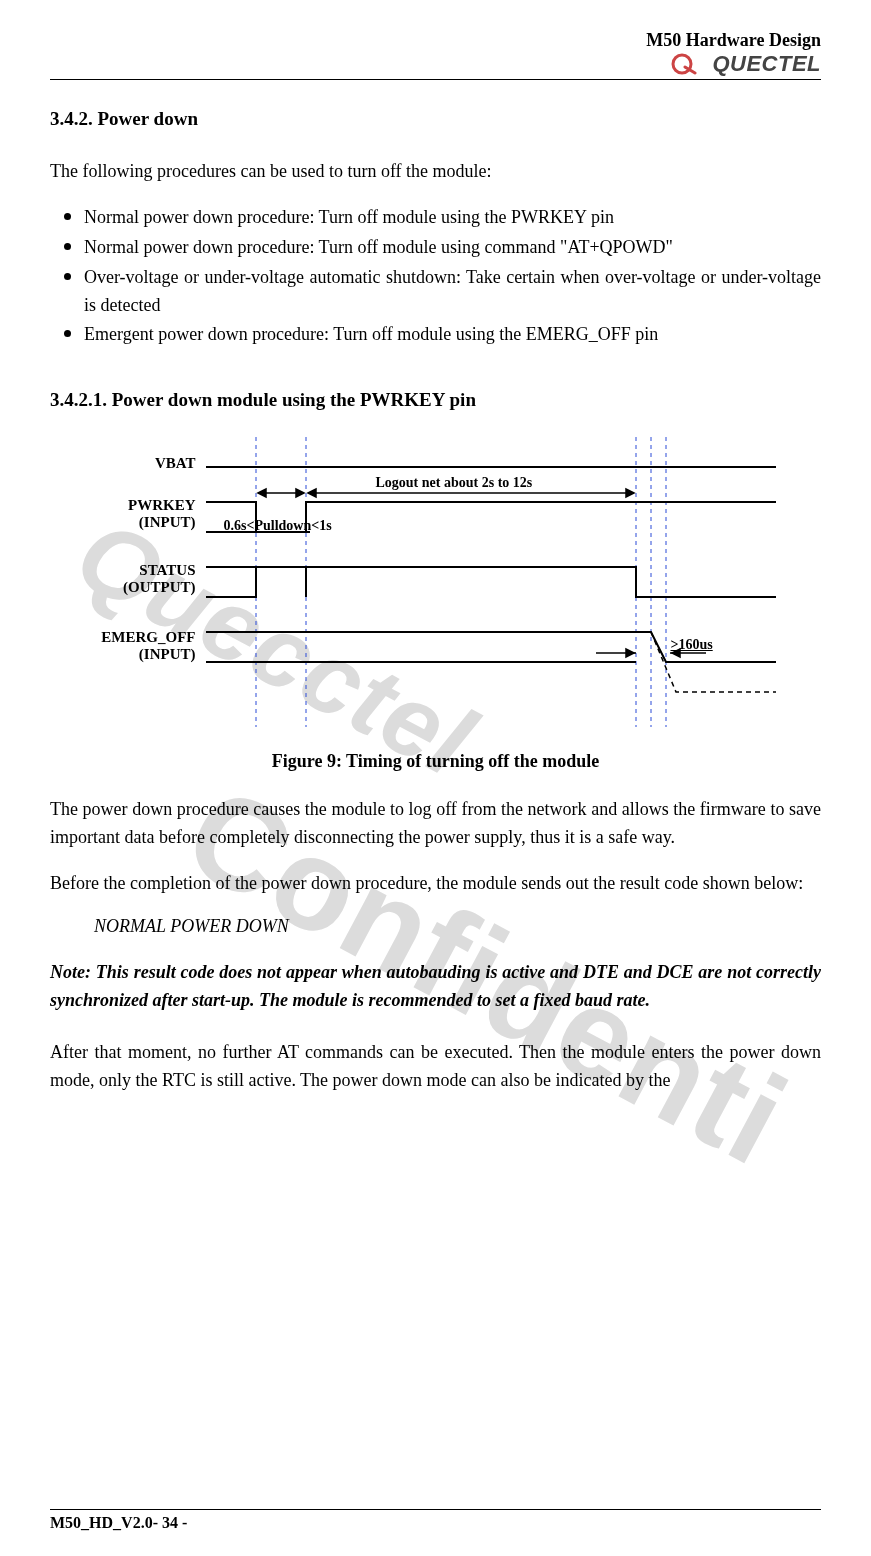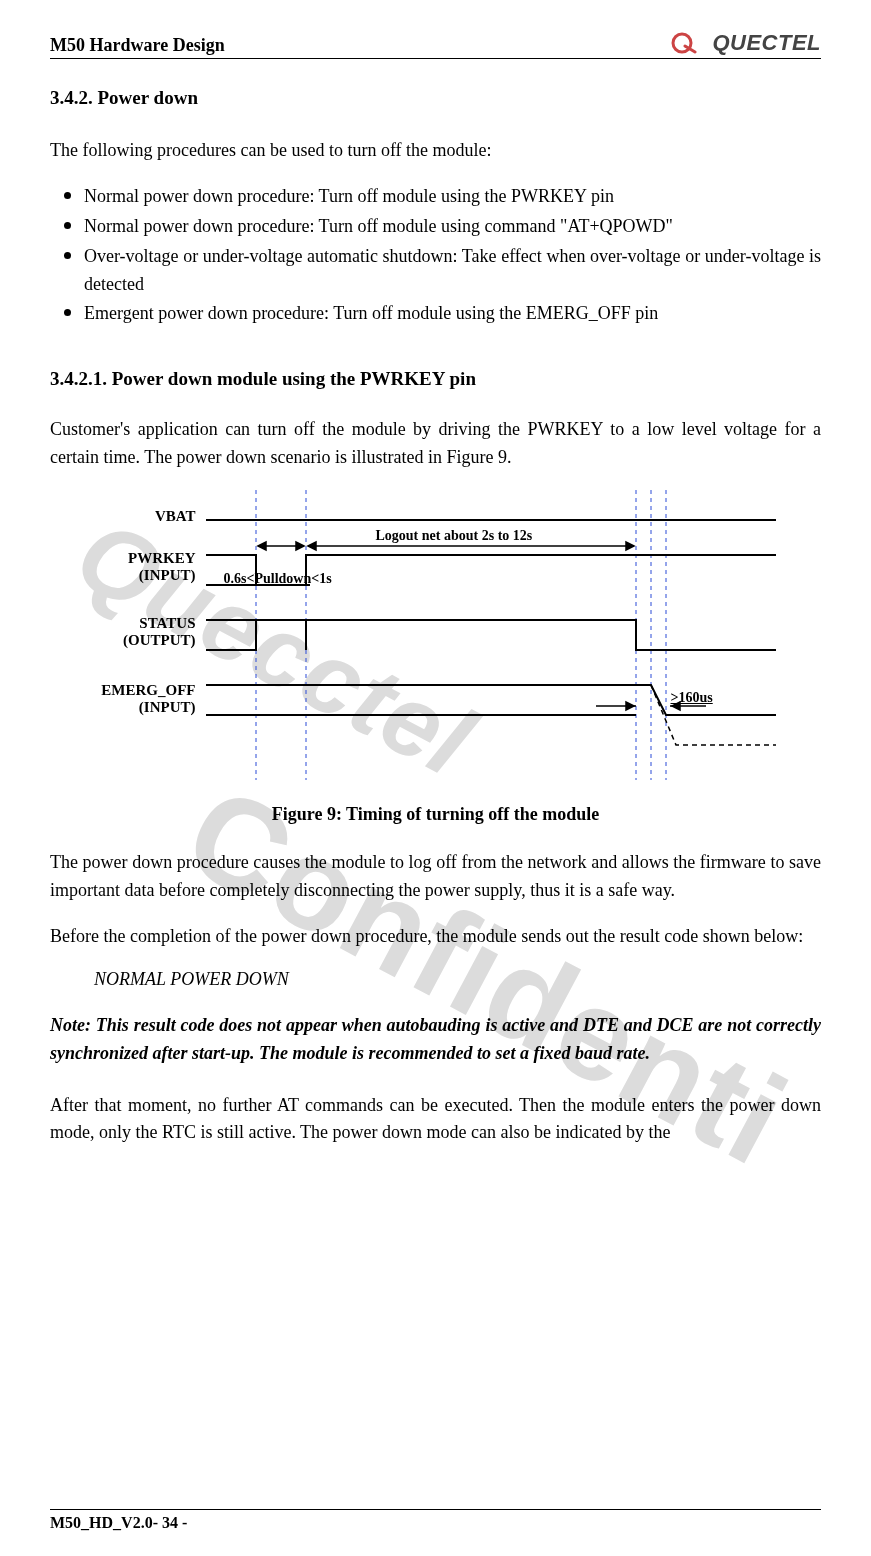"M50 Hardware Design" .header { flex-direction: none -> column }
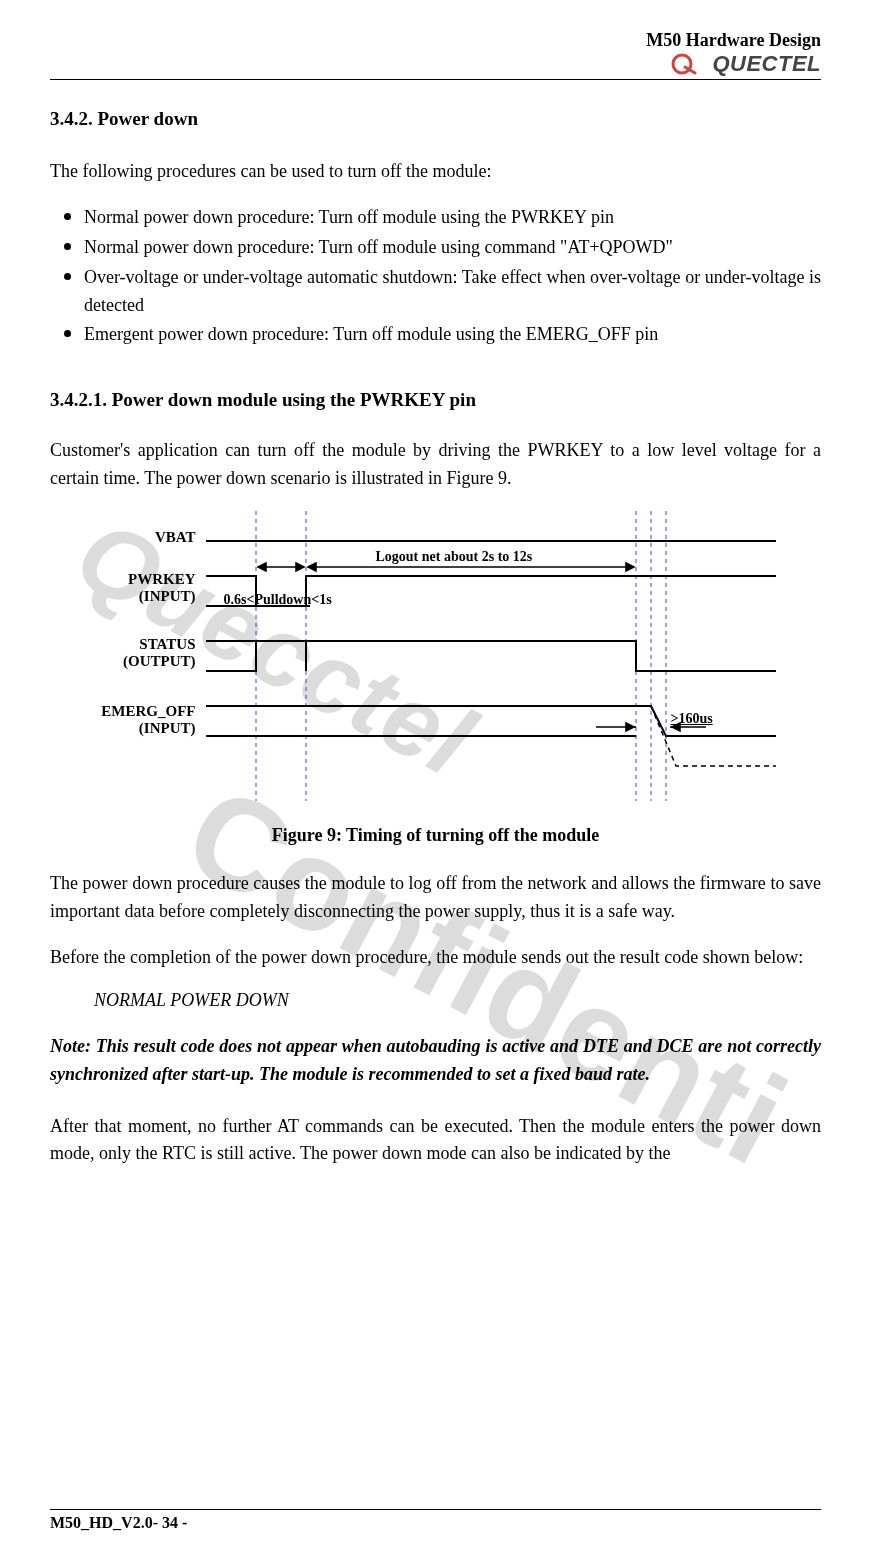"Over-voltage or under-voltage automatic" li { text: effect -> certain }
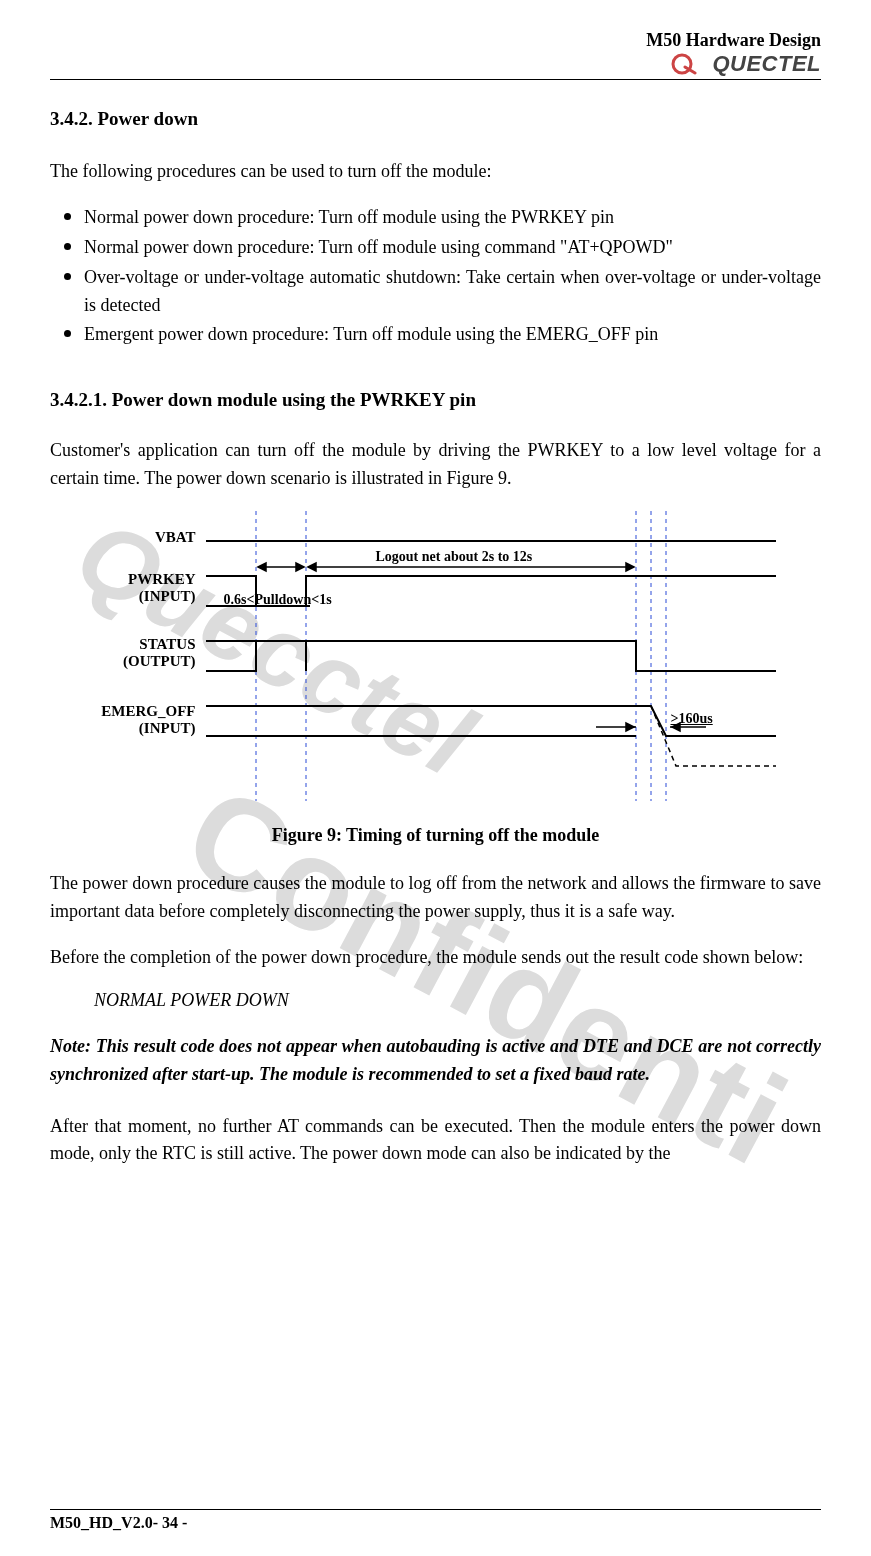"Customer's application can turn off" p.para { html: <p>Customer's application can turn off the module by driving the PWRKEY to a low level voltage for a certain time. The power down scenario is illustrated in Figure 9.</p> -> none }
